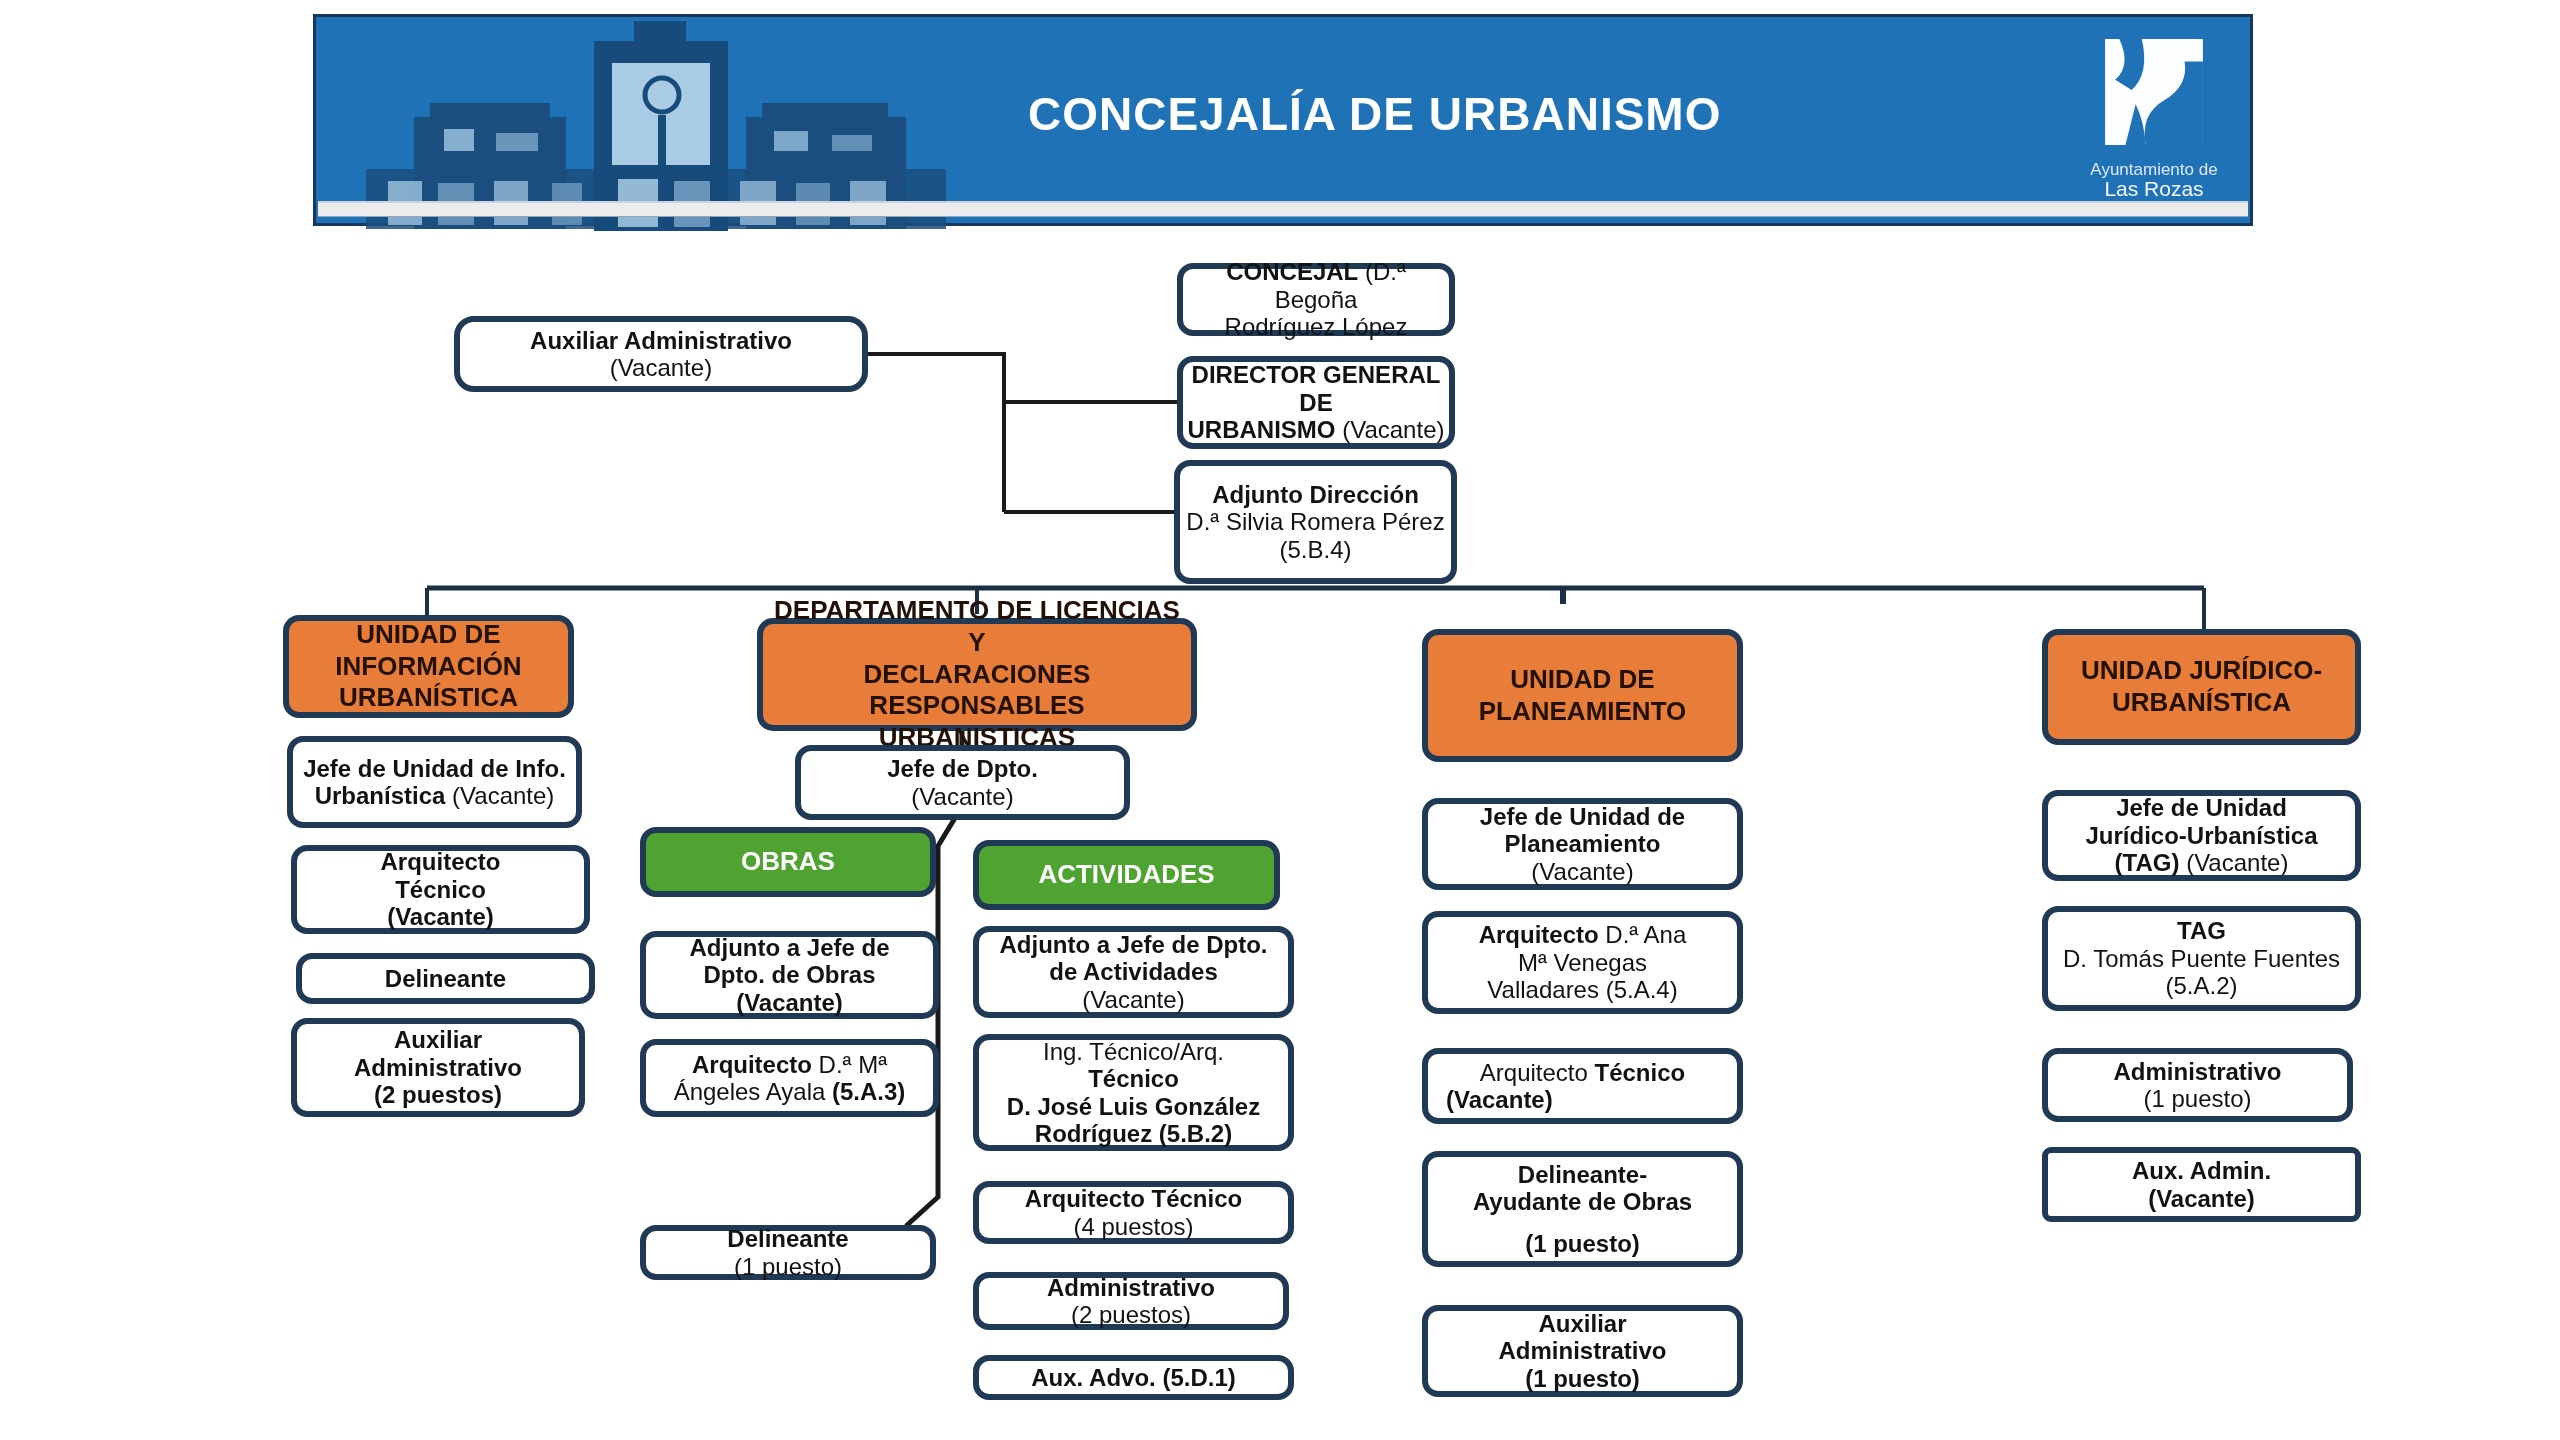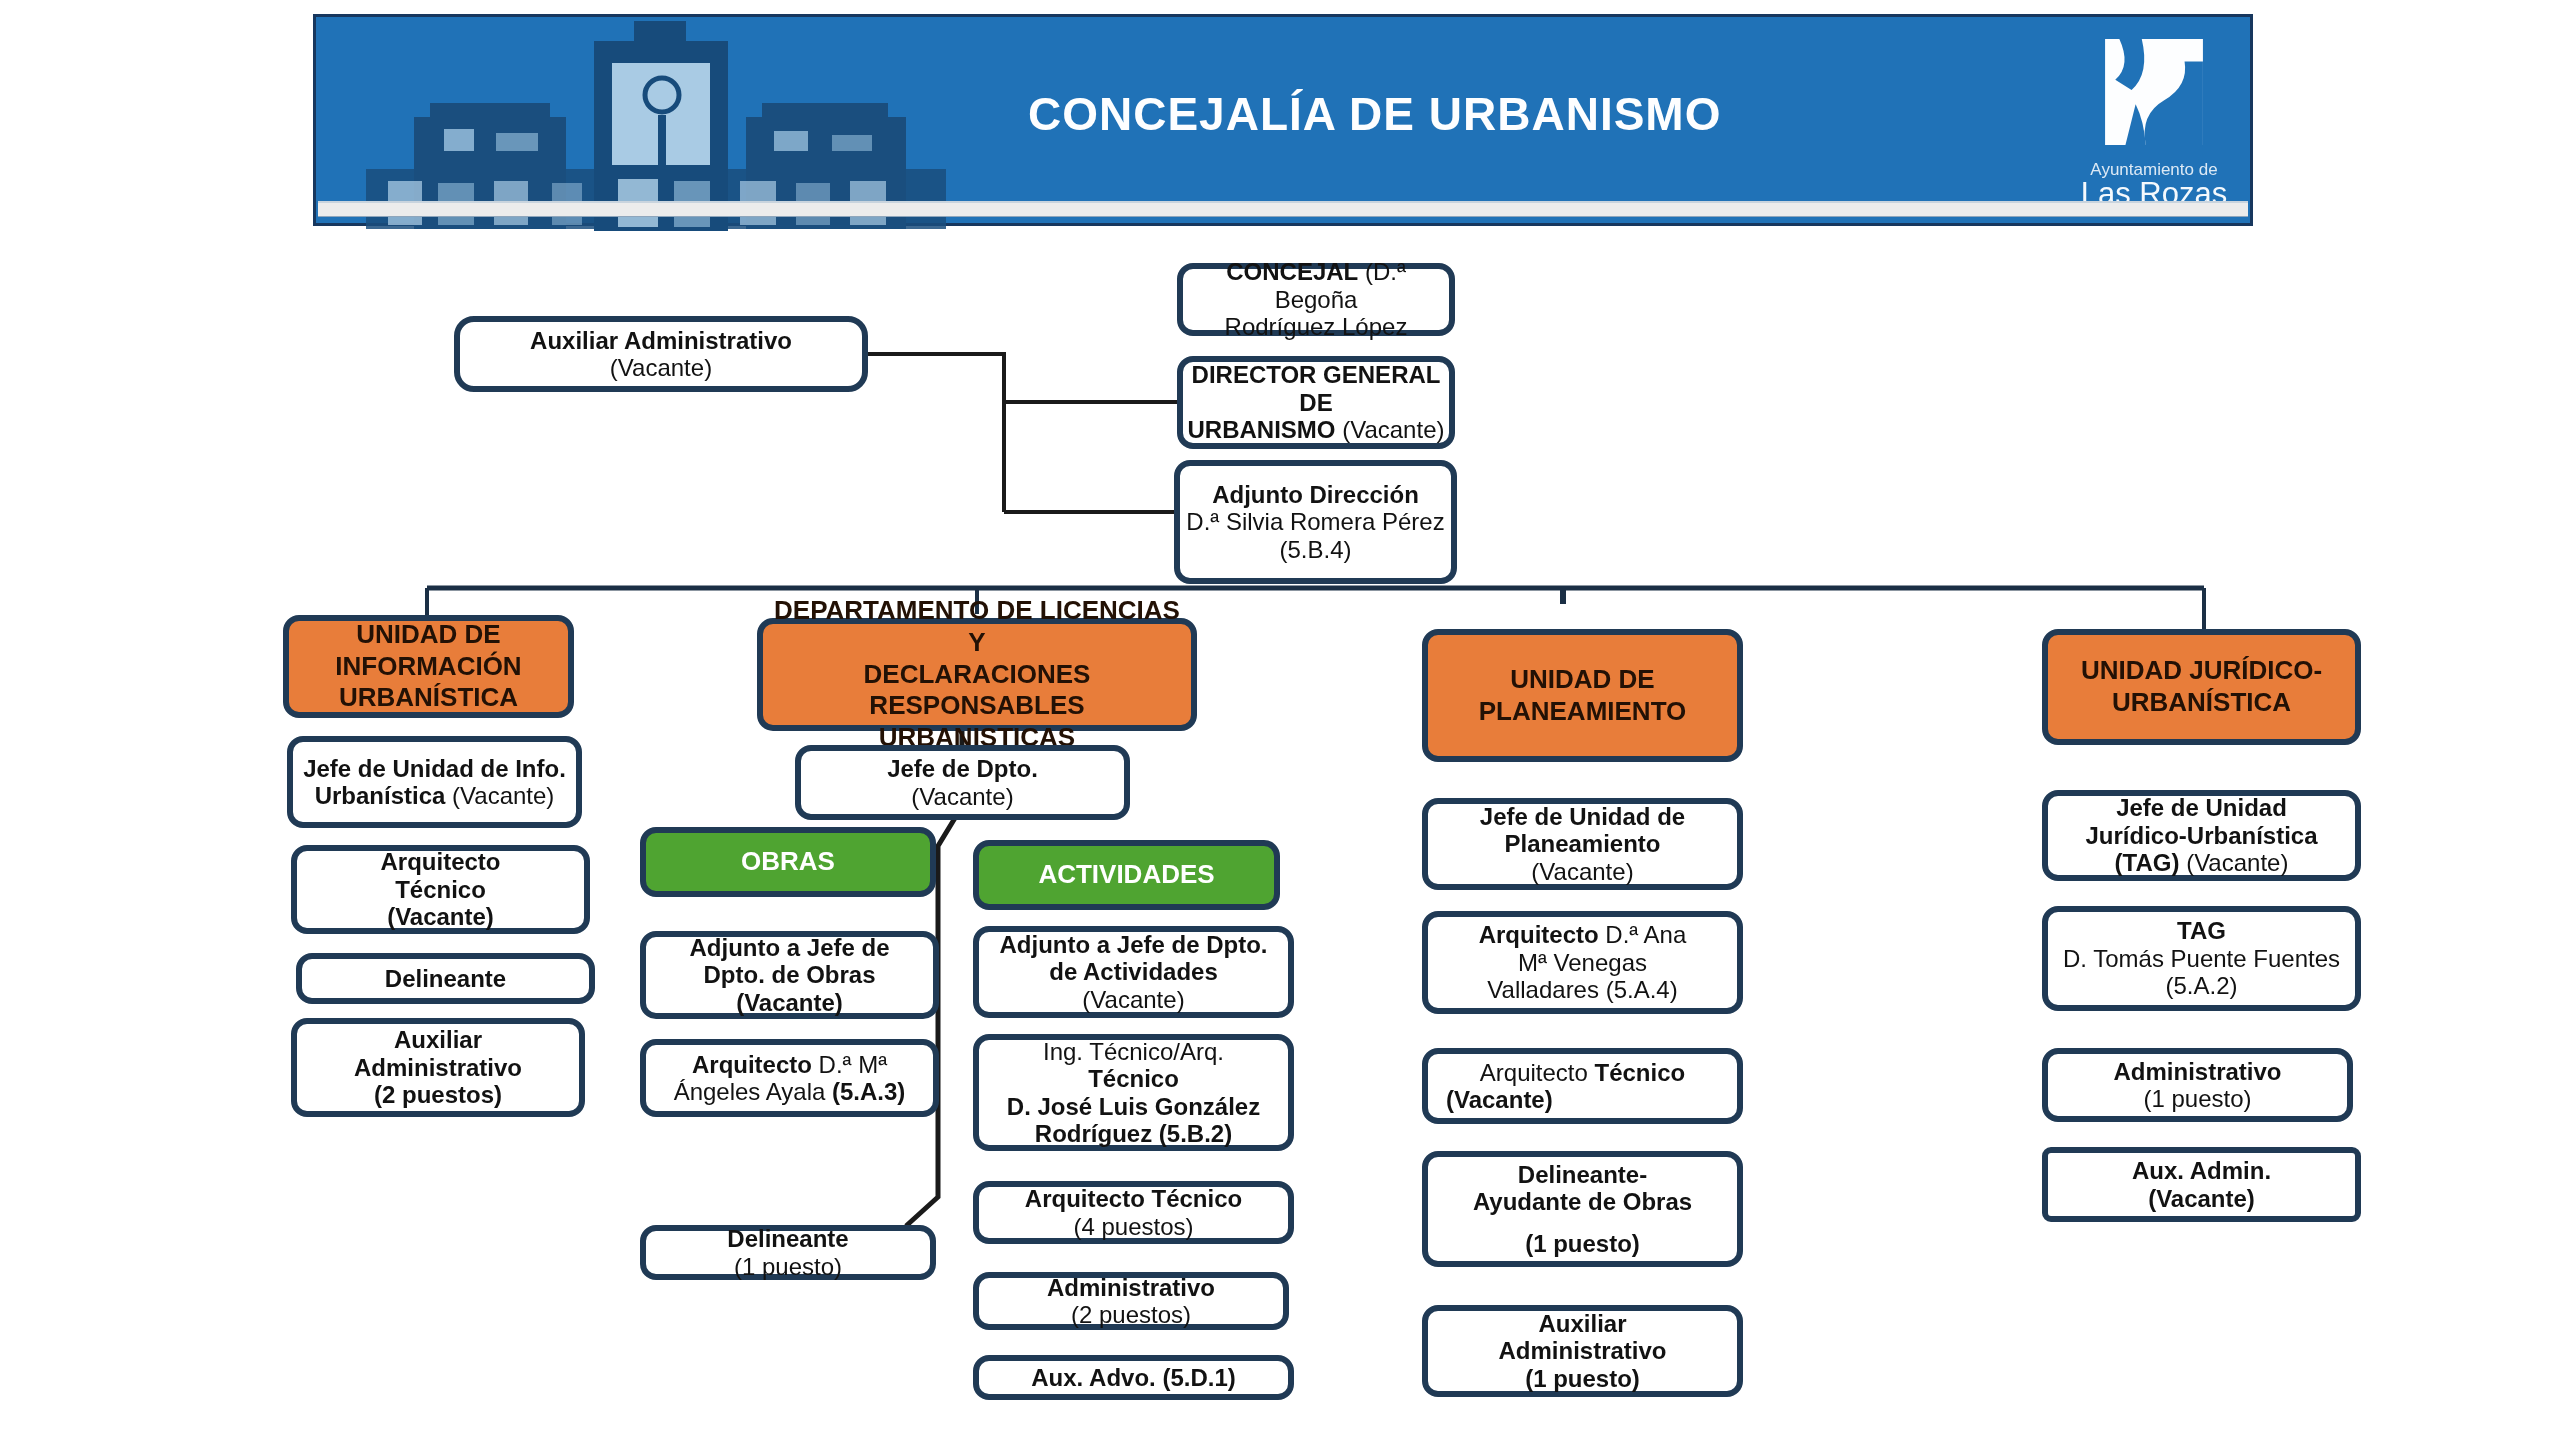"Las Rozas" .logo-big { font-size: 31px -> 21px }
